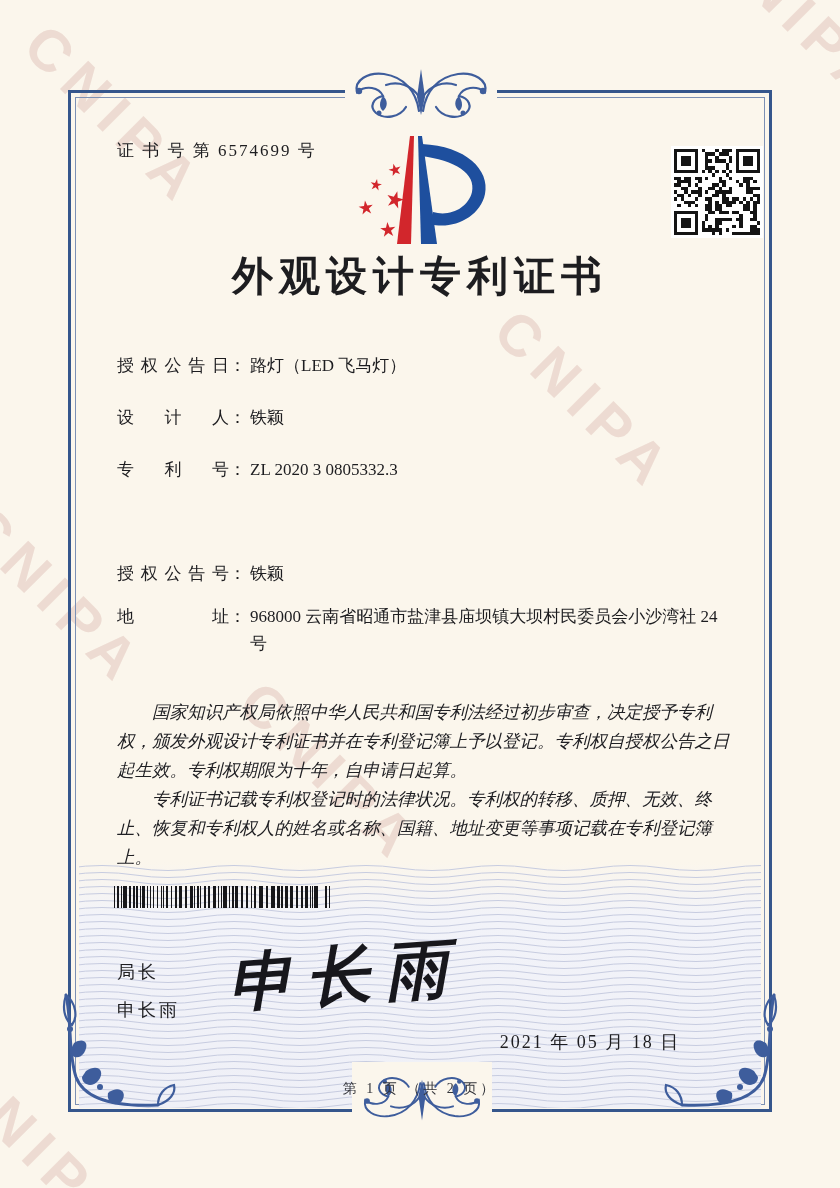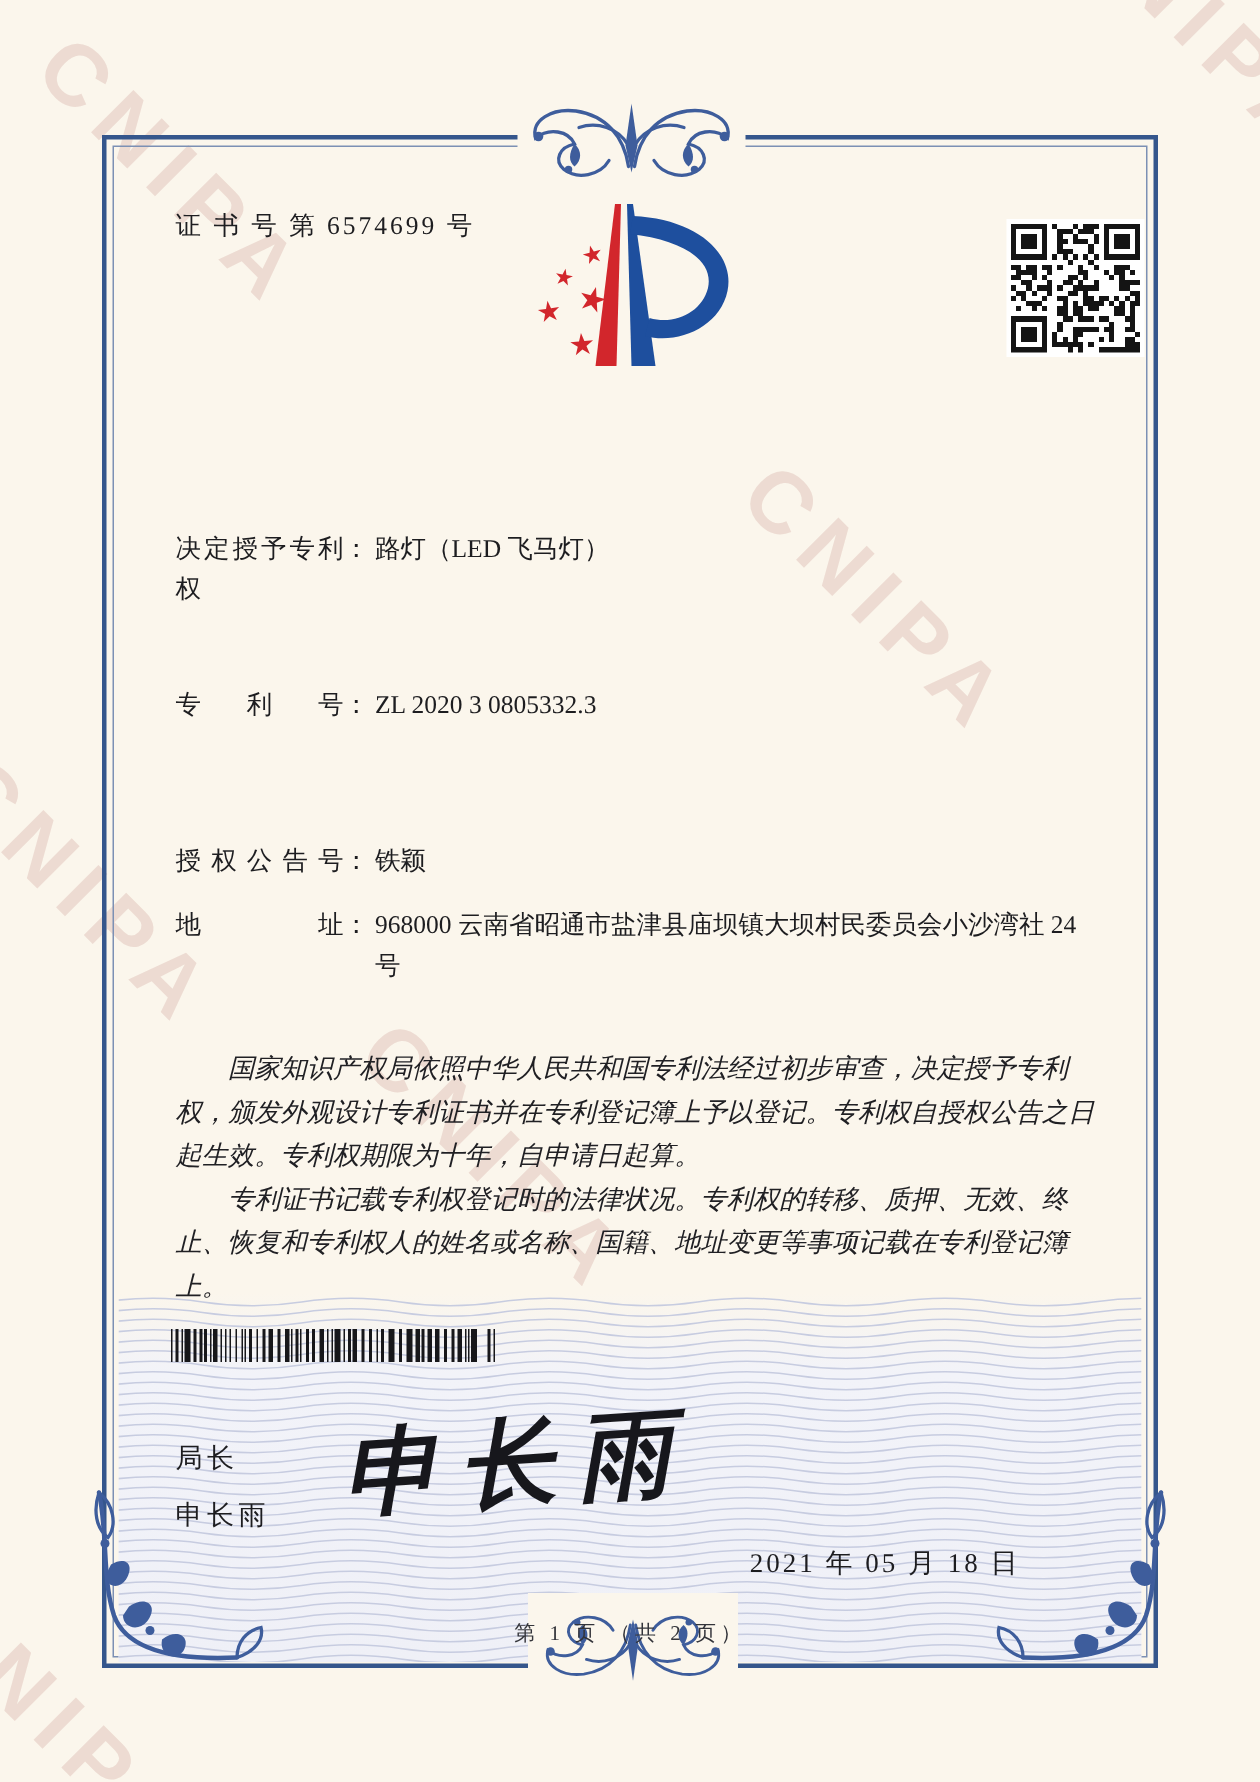"外观设计专利证书" div.title { html: none -> <div>外观设计专利证书</div> }
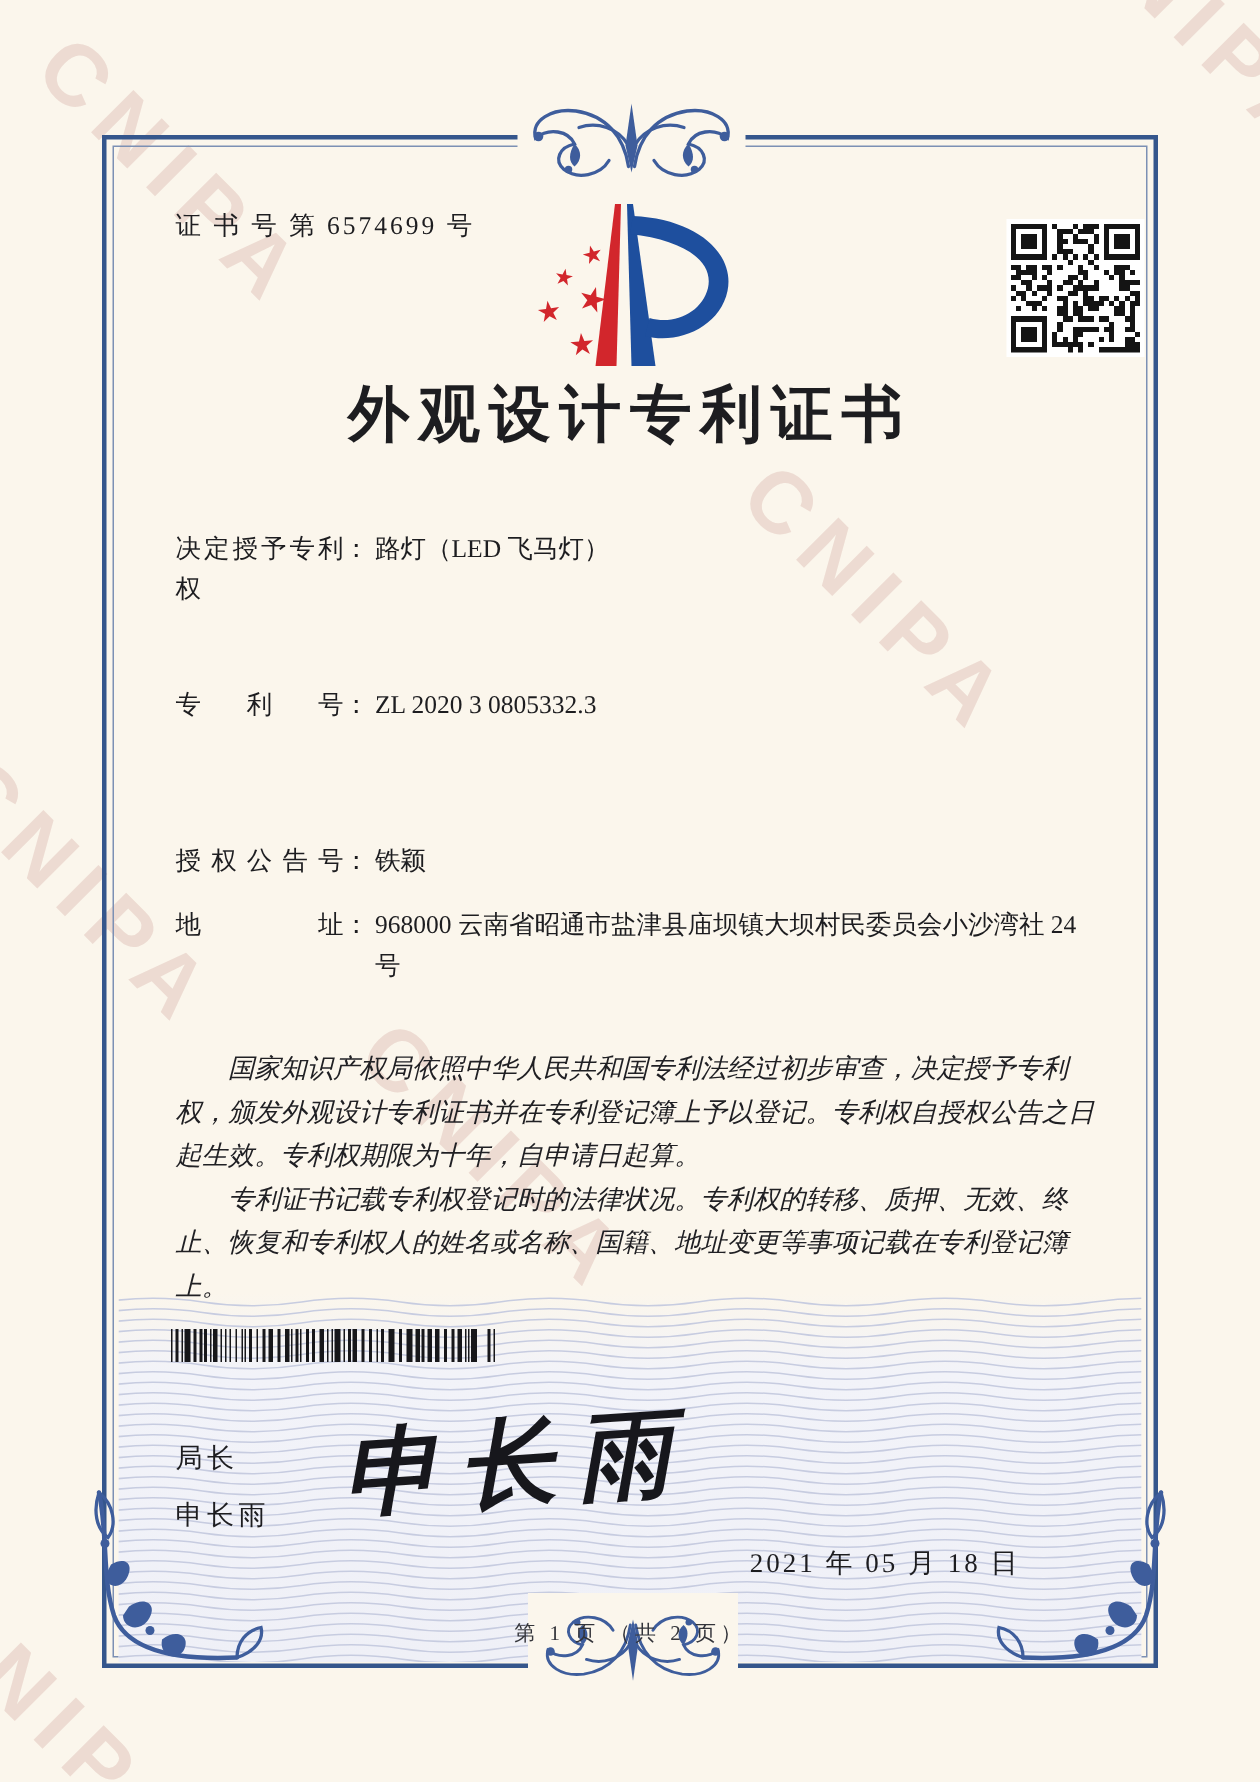"决定授予专利权" span.flabel { text: 决定授予专利权 -> 授权公告日 }
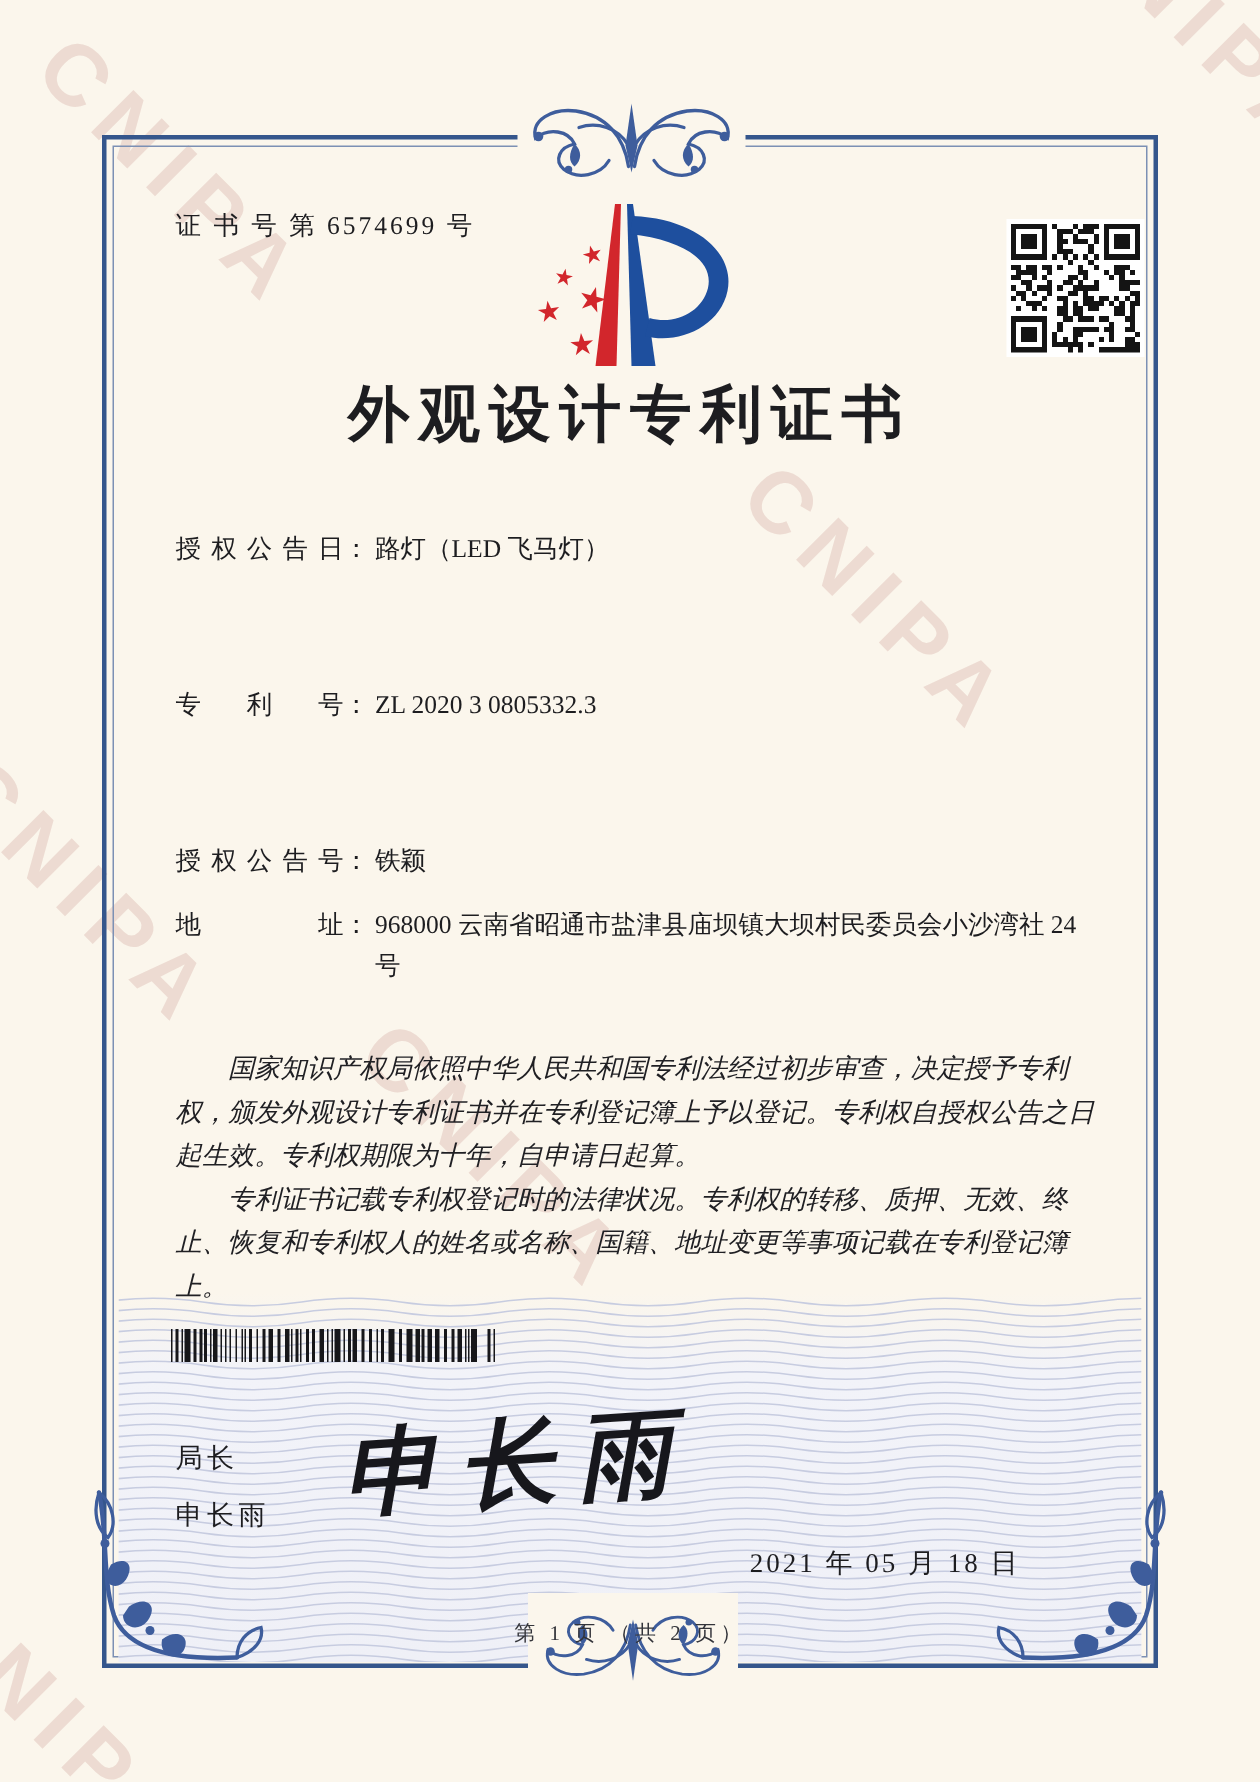"设计人： 铁颖" div.row { html: none -> <div> <span>设计人</span><span>：</span><span>铁颖</span> </div> }
